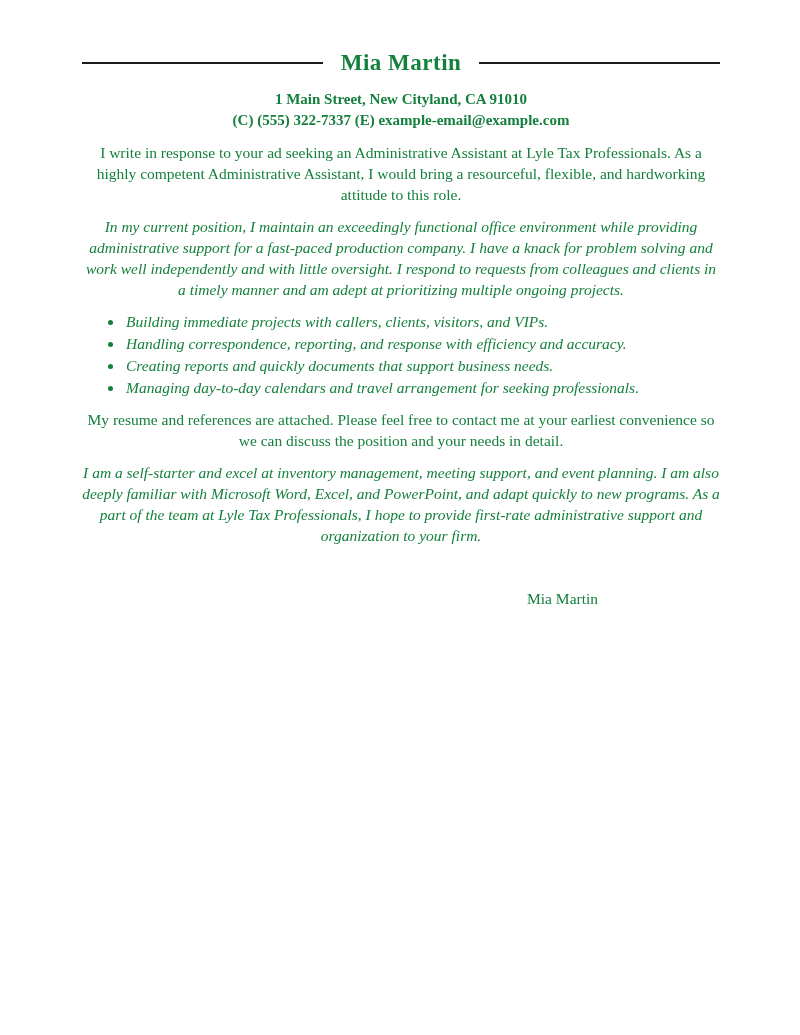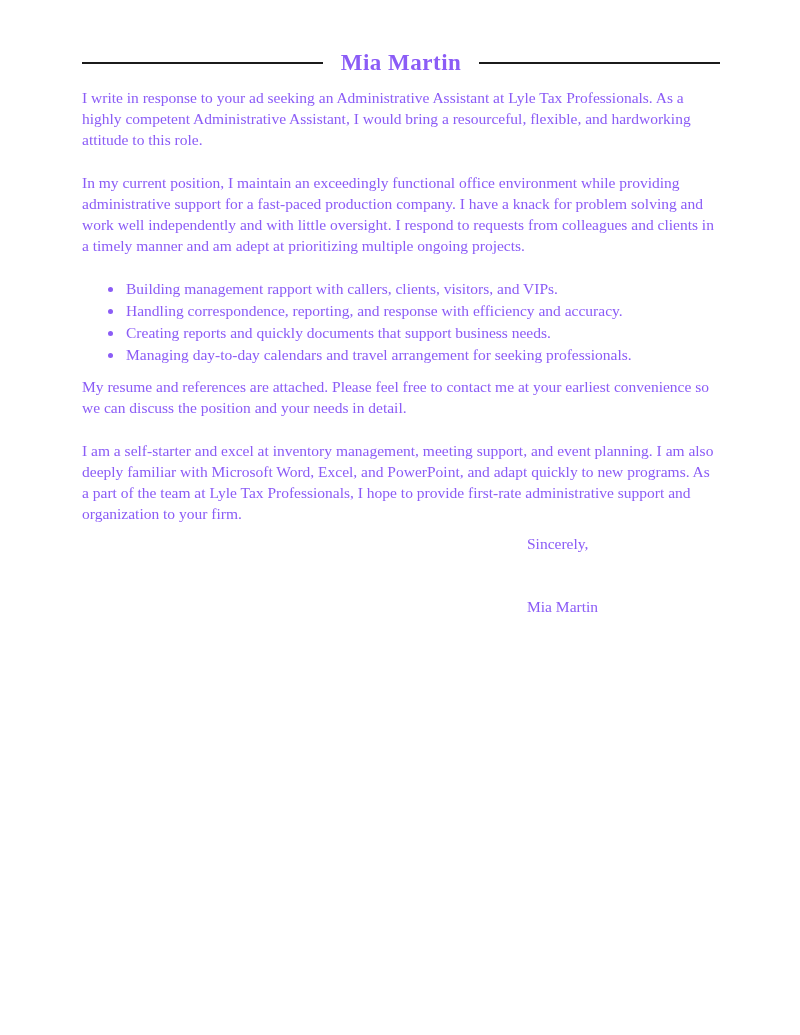"Mia Martin" .page { color: #8b5cf6 -> #15803d }
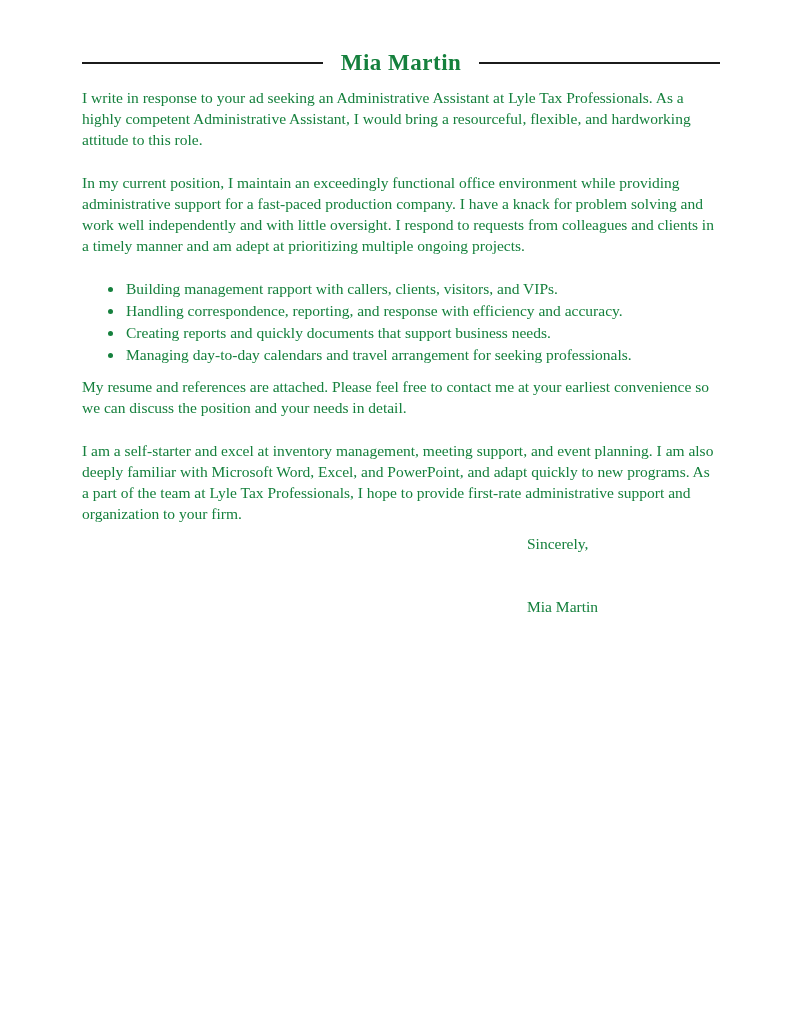"1 Main Street, New Cityland," div.address-block { html: none -> <div> <div>1 Main Street, New Cityland, CA 91010</div> <div>(C) (555) 322-7337 (E) example-email@example.com</div> </div> }
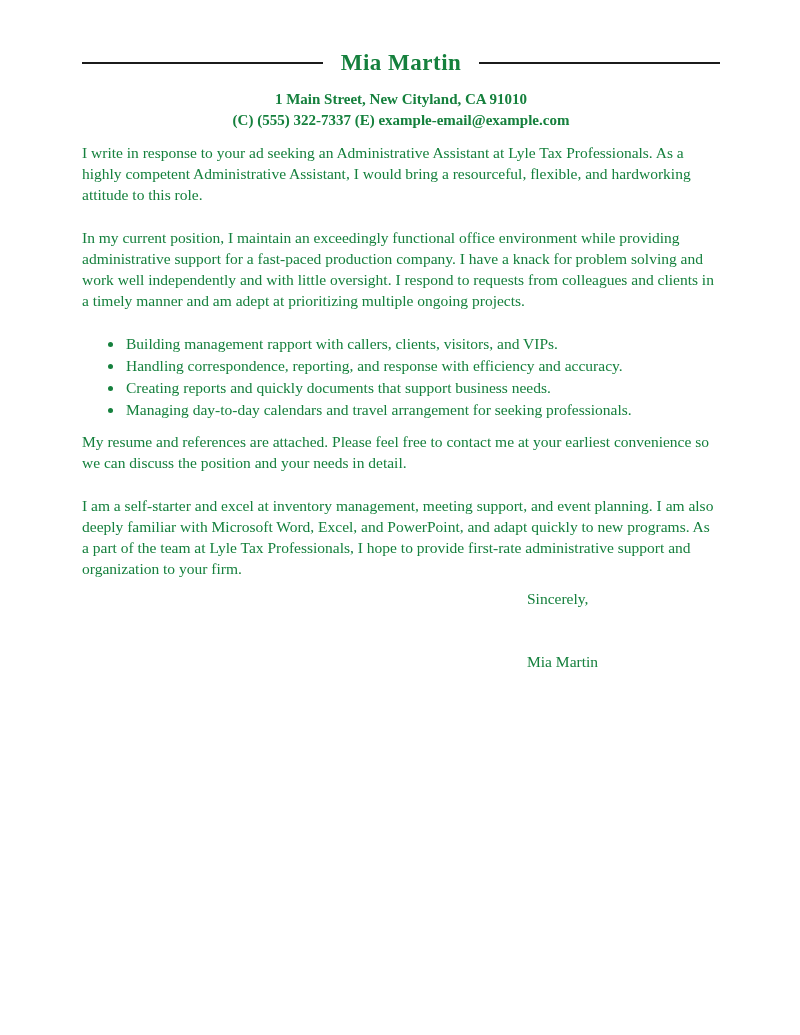"I write in response to" .para { text-align: left -> center }
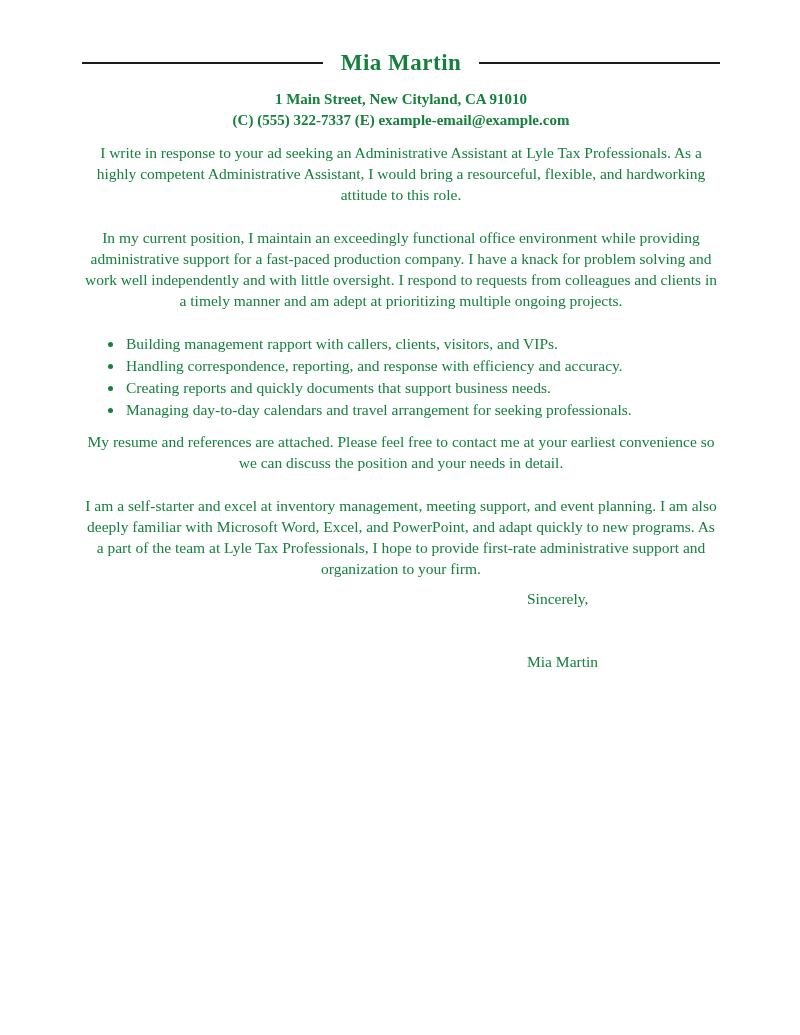"In my current position, I" .para + .para, .list-intro, .bullets, .after-list { font-style: none -> italic; margin-top: 22px -> 11px }
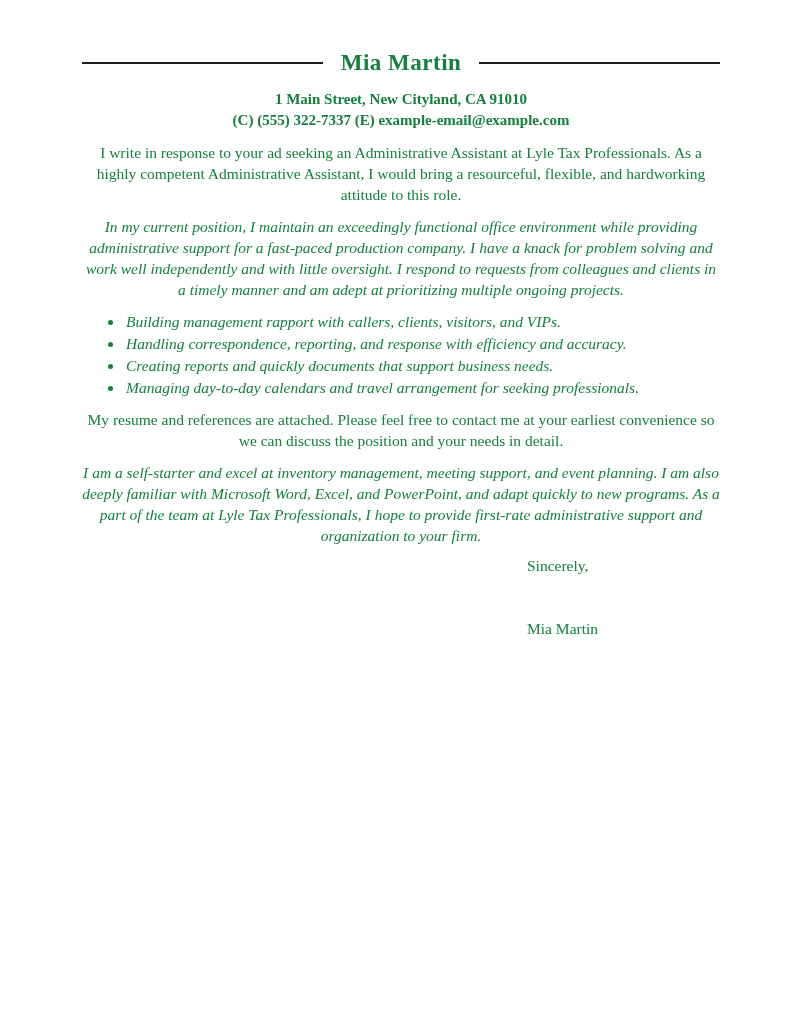"Building management rapport with" li { text: management rapport -> immediate projects }
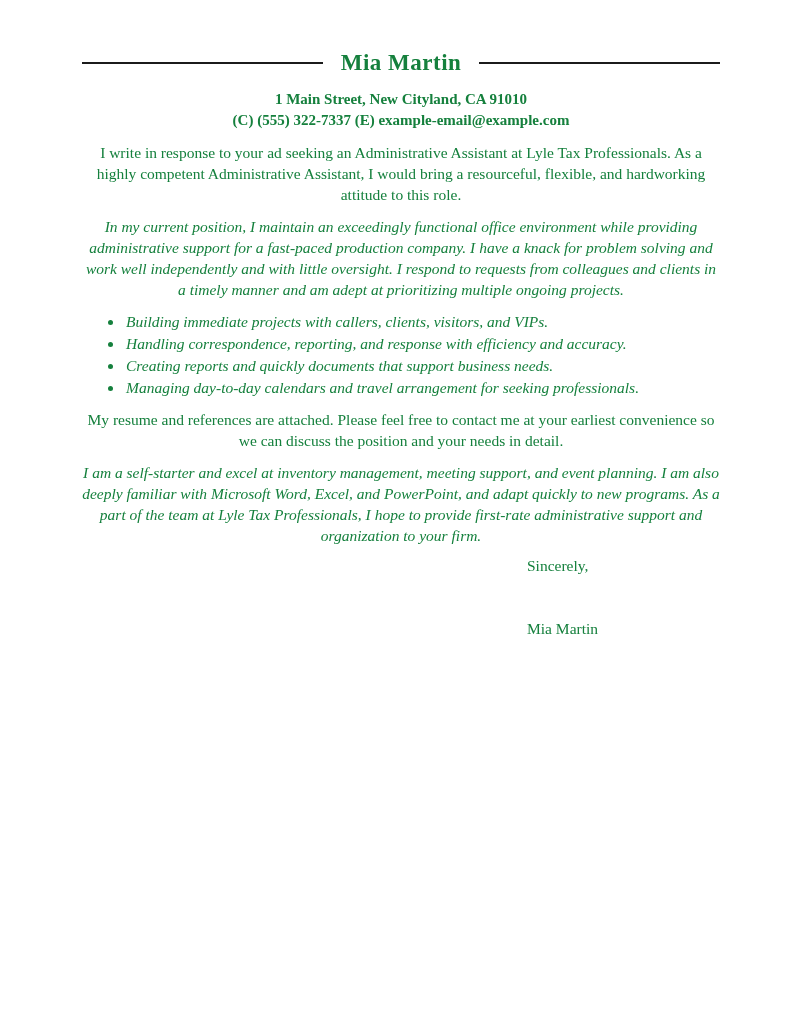"Sincerely," div { html: <div>Sincerely,</div> -> none }
